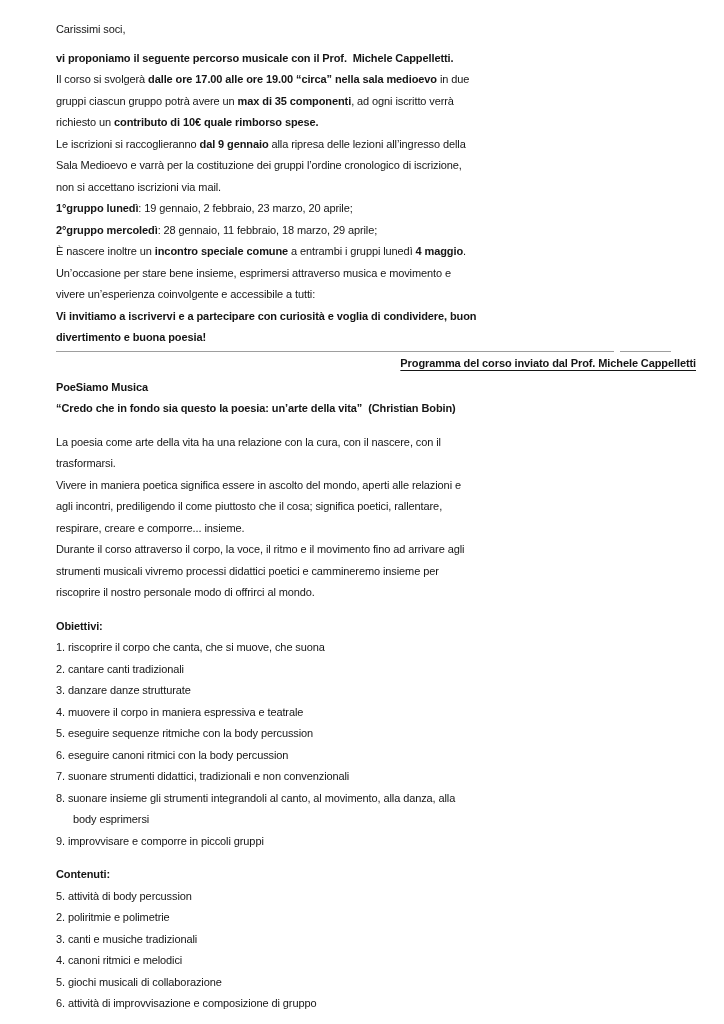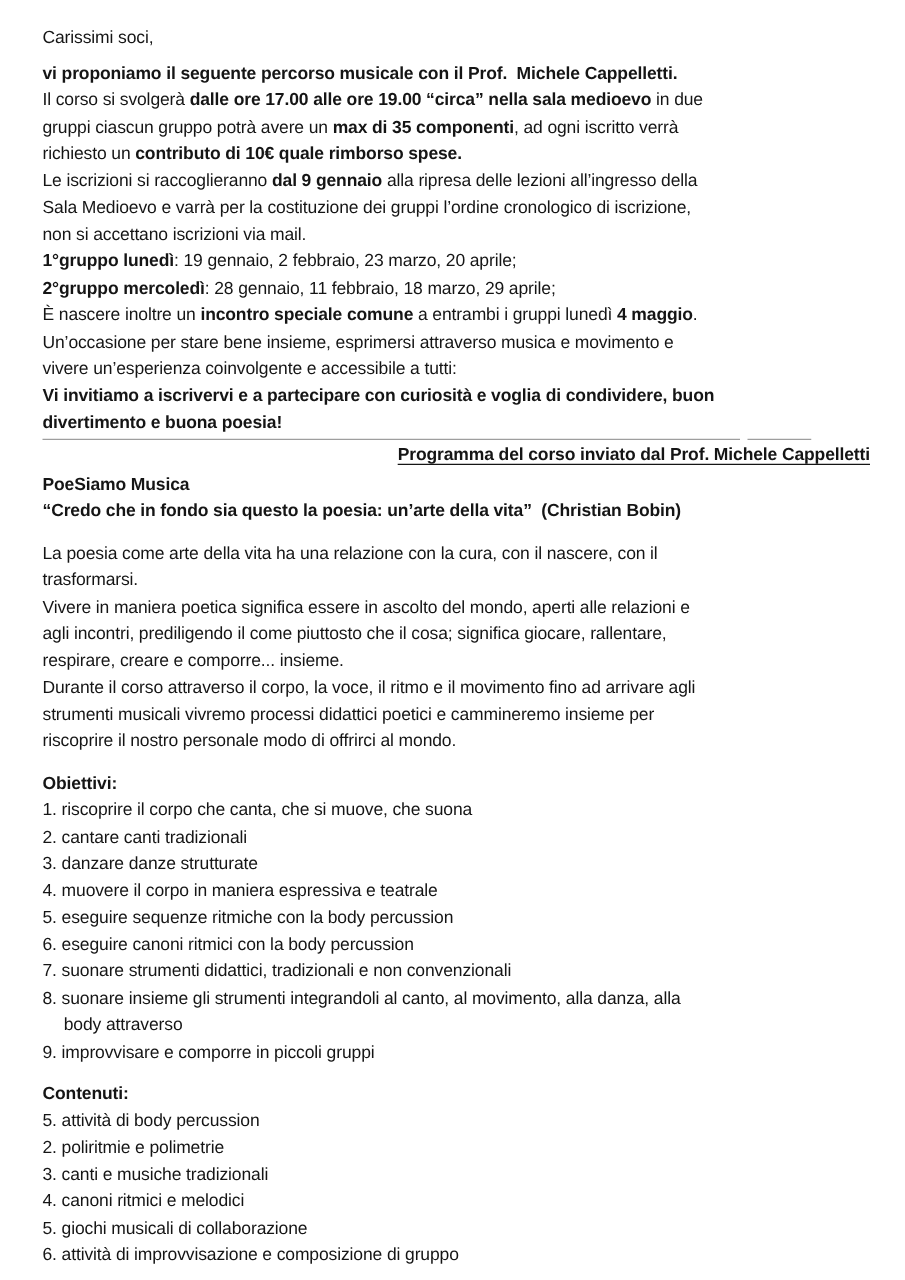"Carissimi soci," .doc { font-size: 14px -> 11px; padding: 19px 28px 0 34px -> 19px 28px 0 56px }
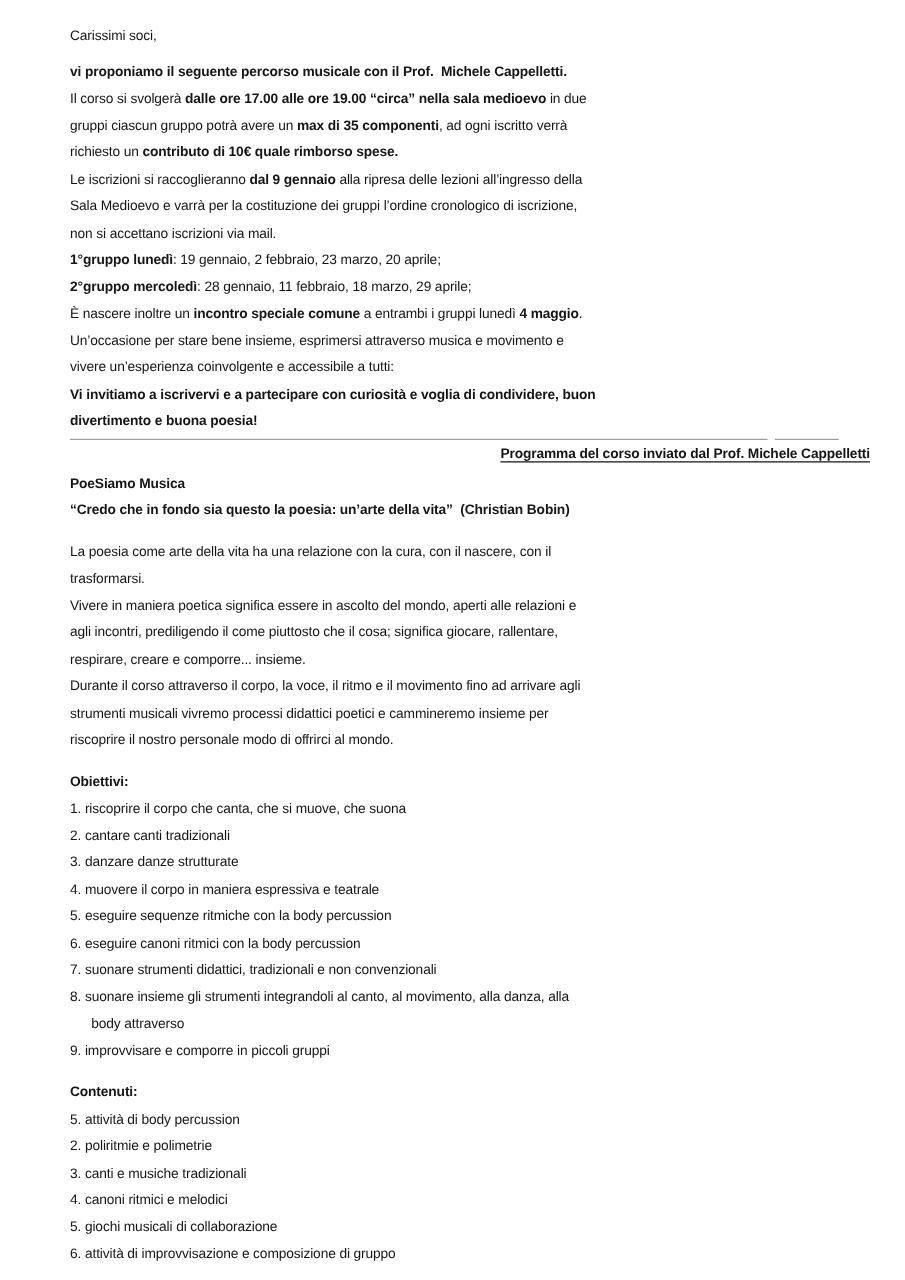"agli incontri, prediligendo il come" span { text: giocare -> poetici }
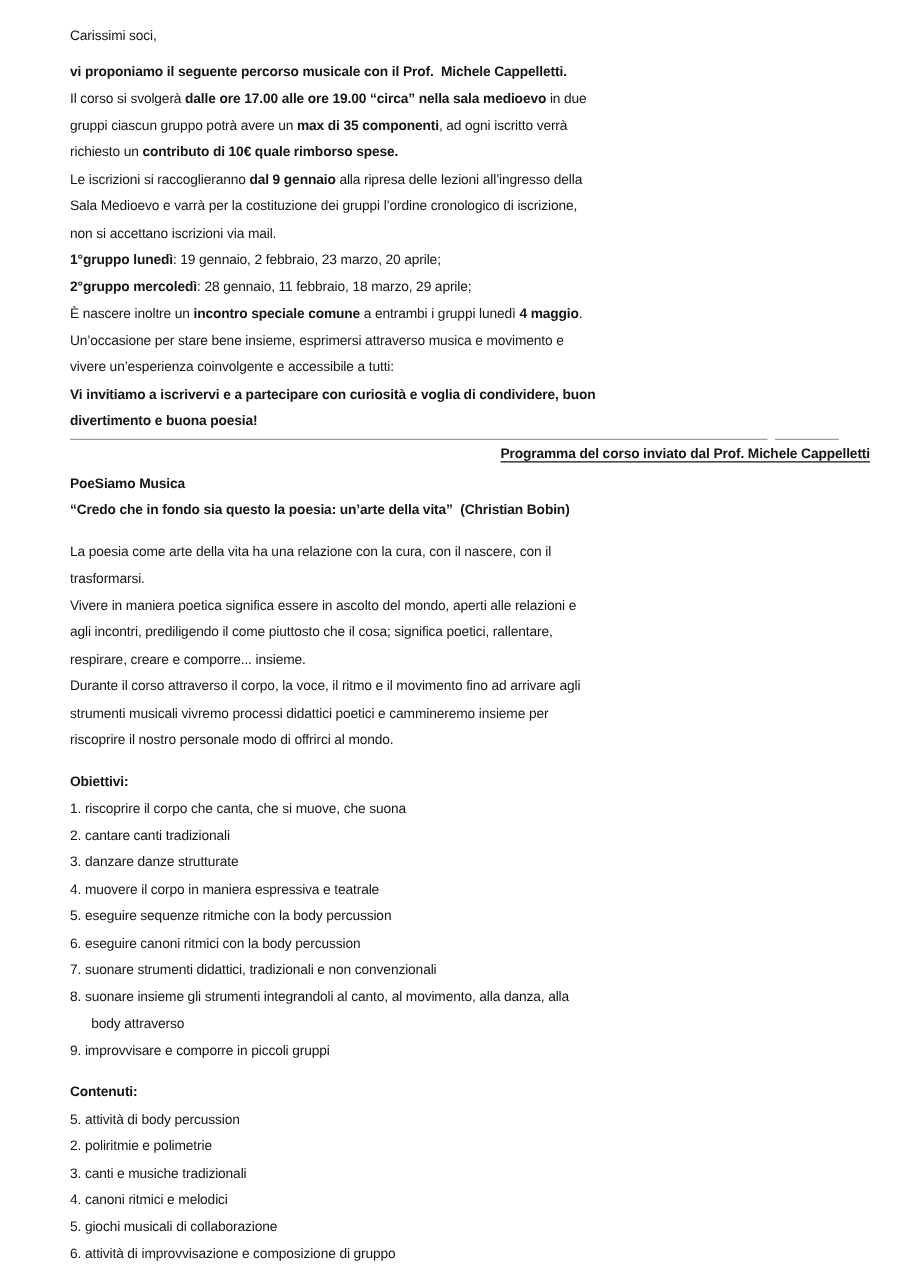"body attraverso" span { text: attraverso -> esprimersi }
